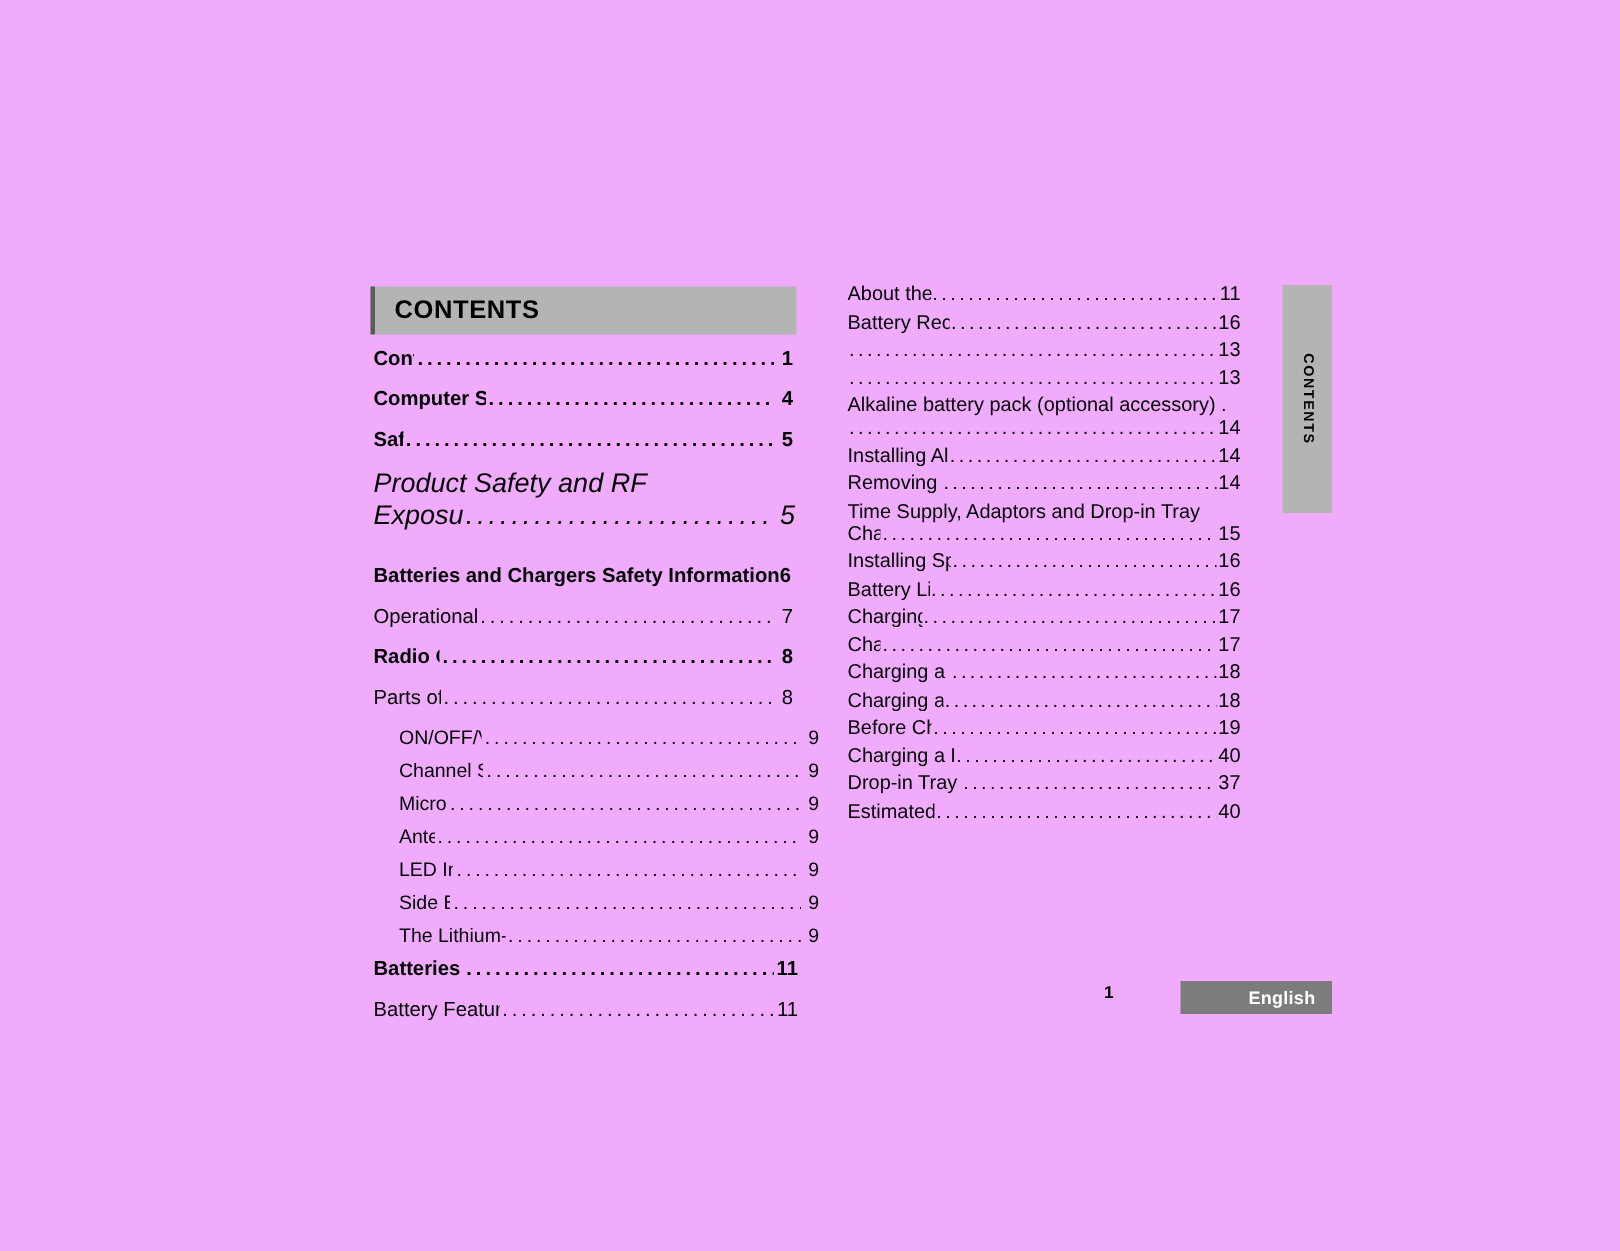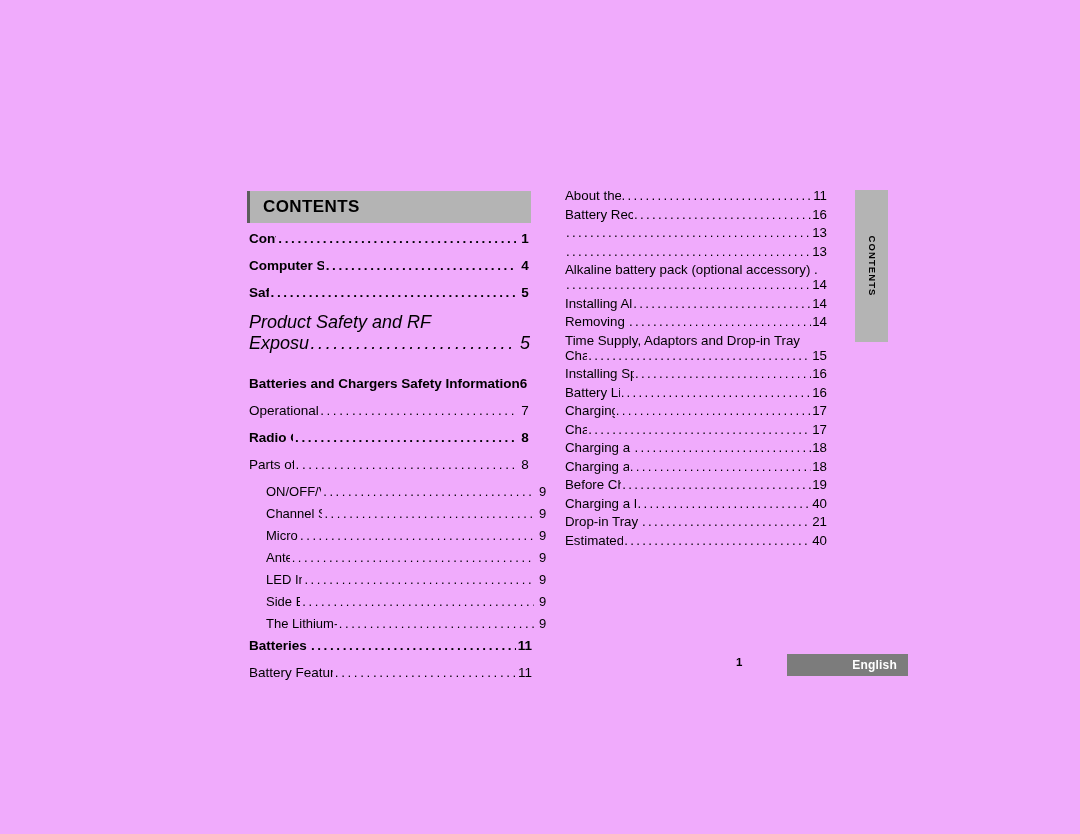"21" span.toc-page { text: 21 -> 37 }
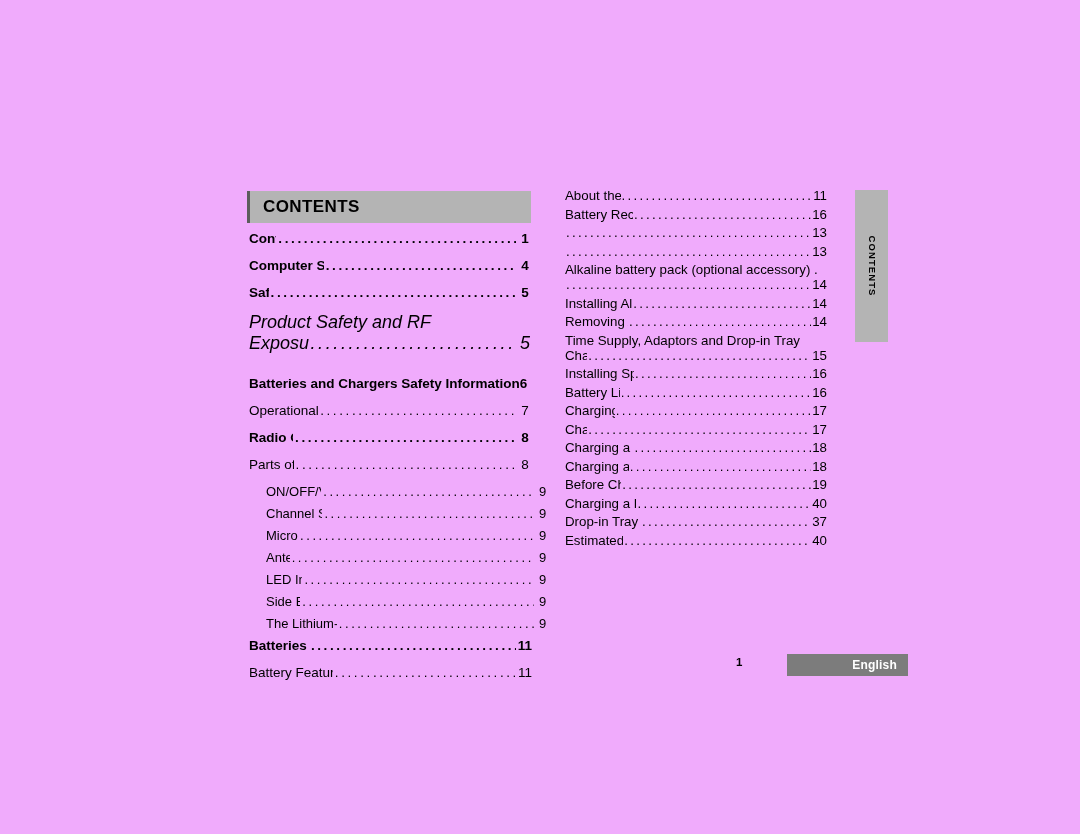"English" #lang-box { width: 121px -> 101px }
